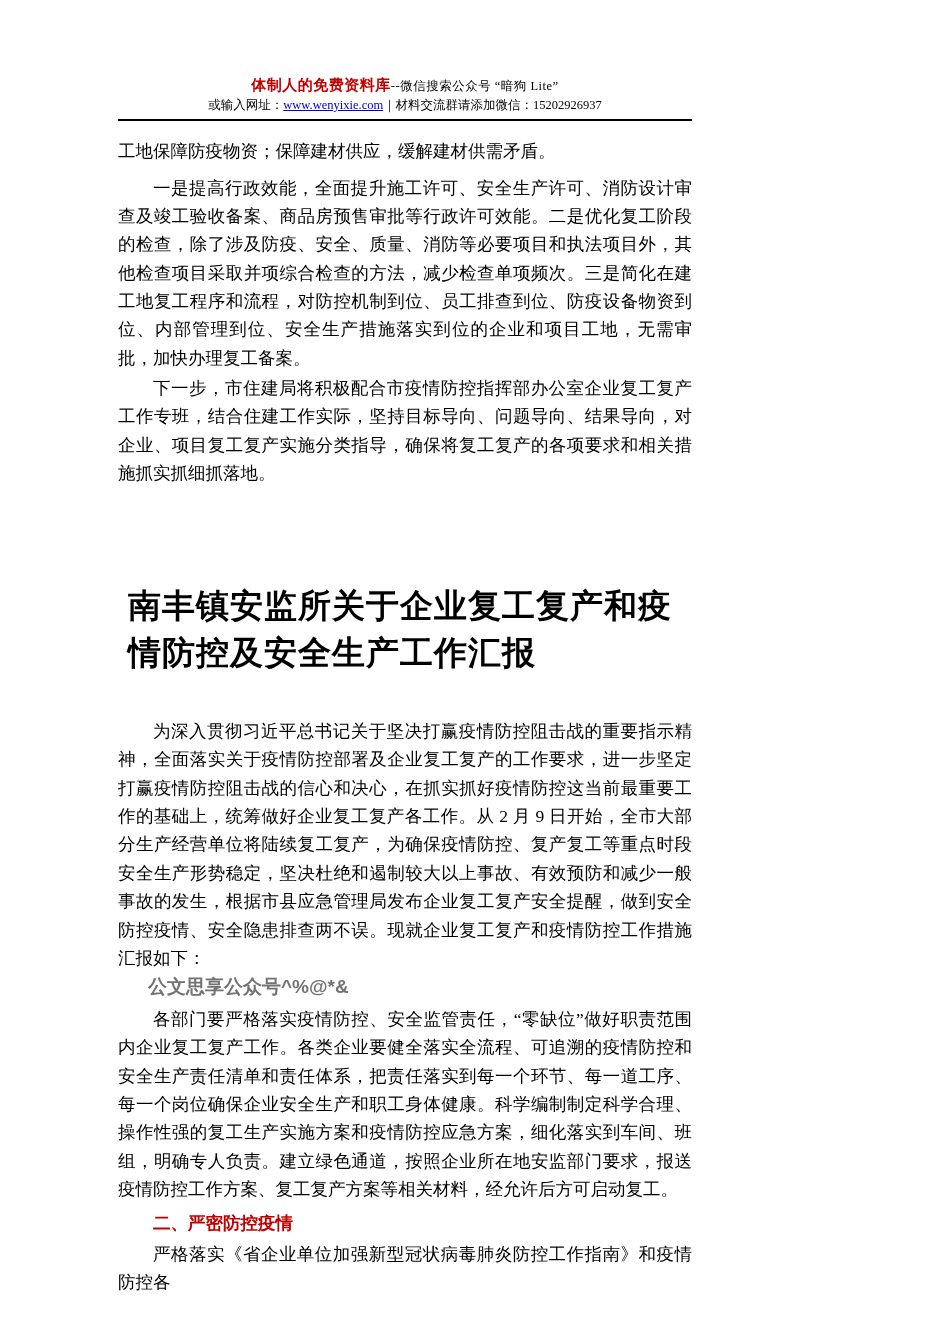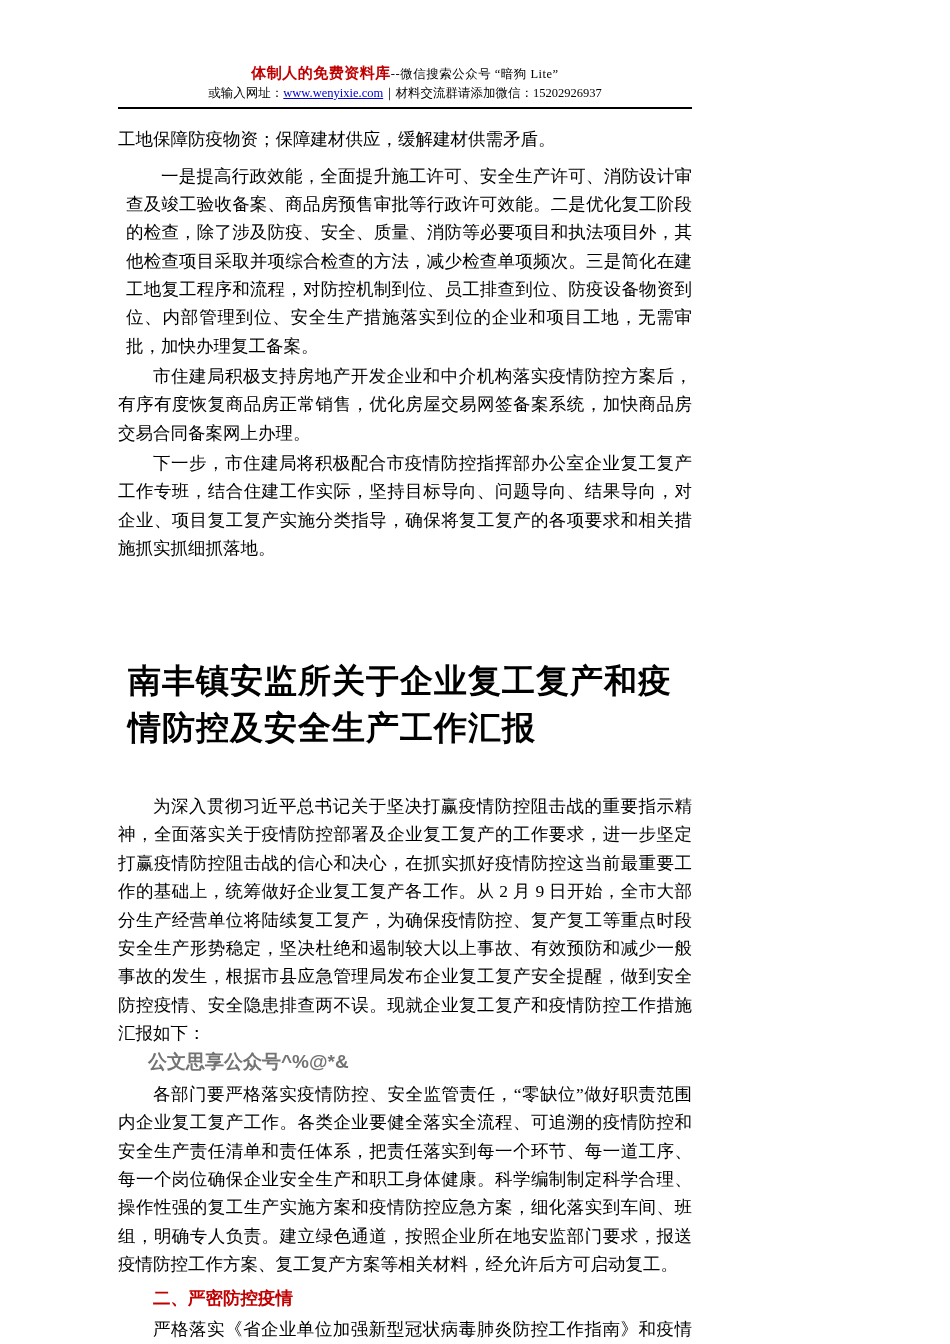"体制人的免费资料库--微信搜索公众号 “暗狗 Lite”" .page { padding: 4px 118px -> 16px 118px }
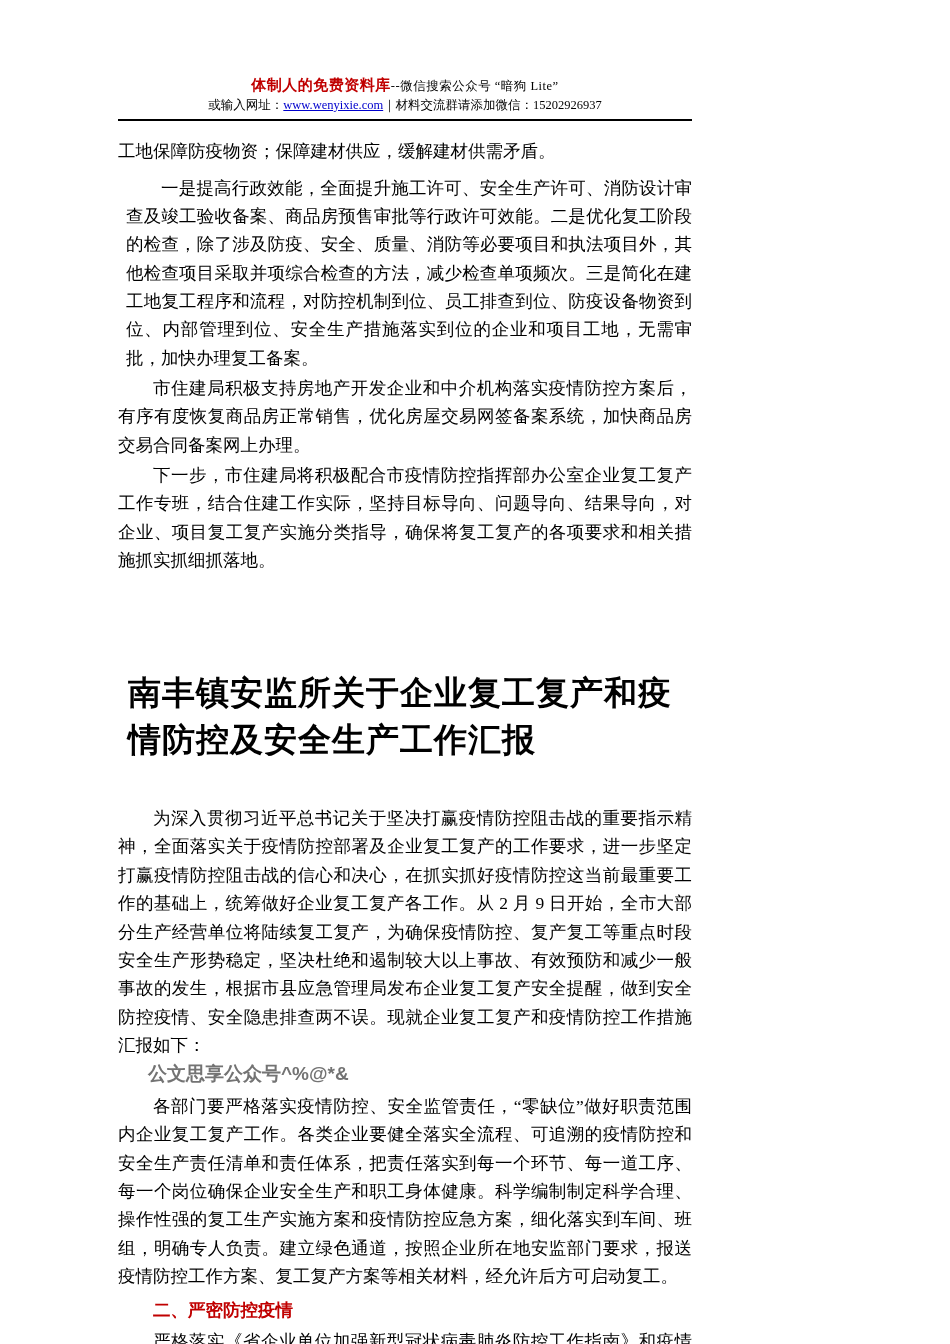"一是提高行政效能，全面提升施工许可、安全生产许可、消防设计审查及竣工验收备案、商" p.para { margin-left: 8px -> none }
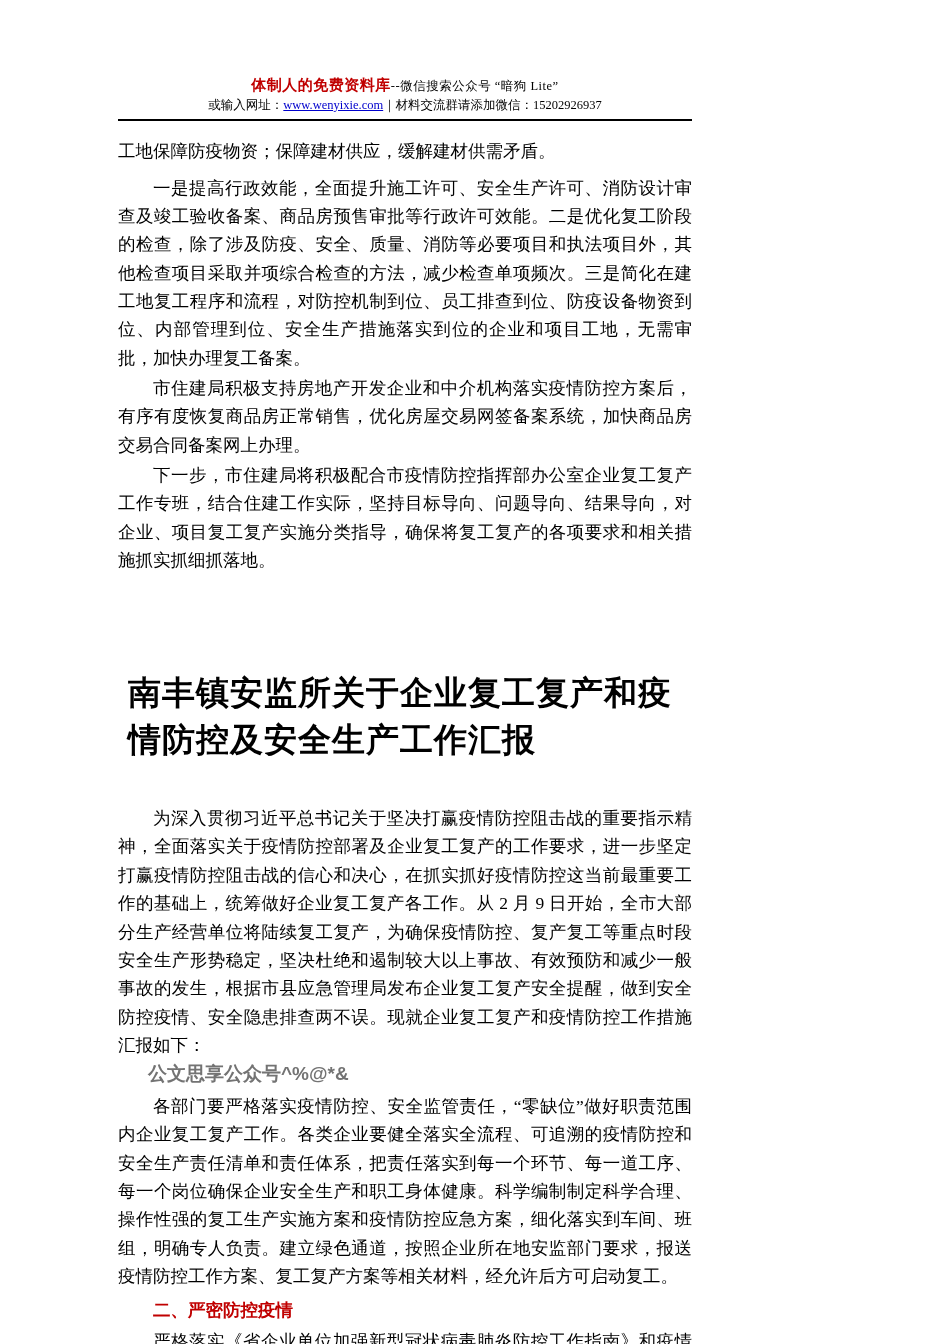"市住建局积极支持房地产开发企业和中介机构落实疫情防控方案后，有序有度恢复商品房正" p.para { html: <p>市住建局积极支持房地产开发企业和中介机构落实疫情防控方案后，有序有度恢复商品房正常销售，优化房屋交易网签备案系统，加快商品房交易合同备案网上办理。</p> -> none }
